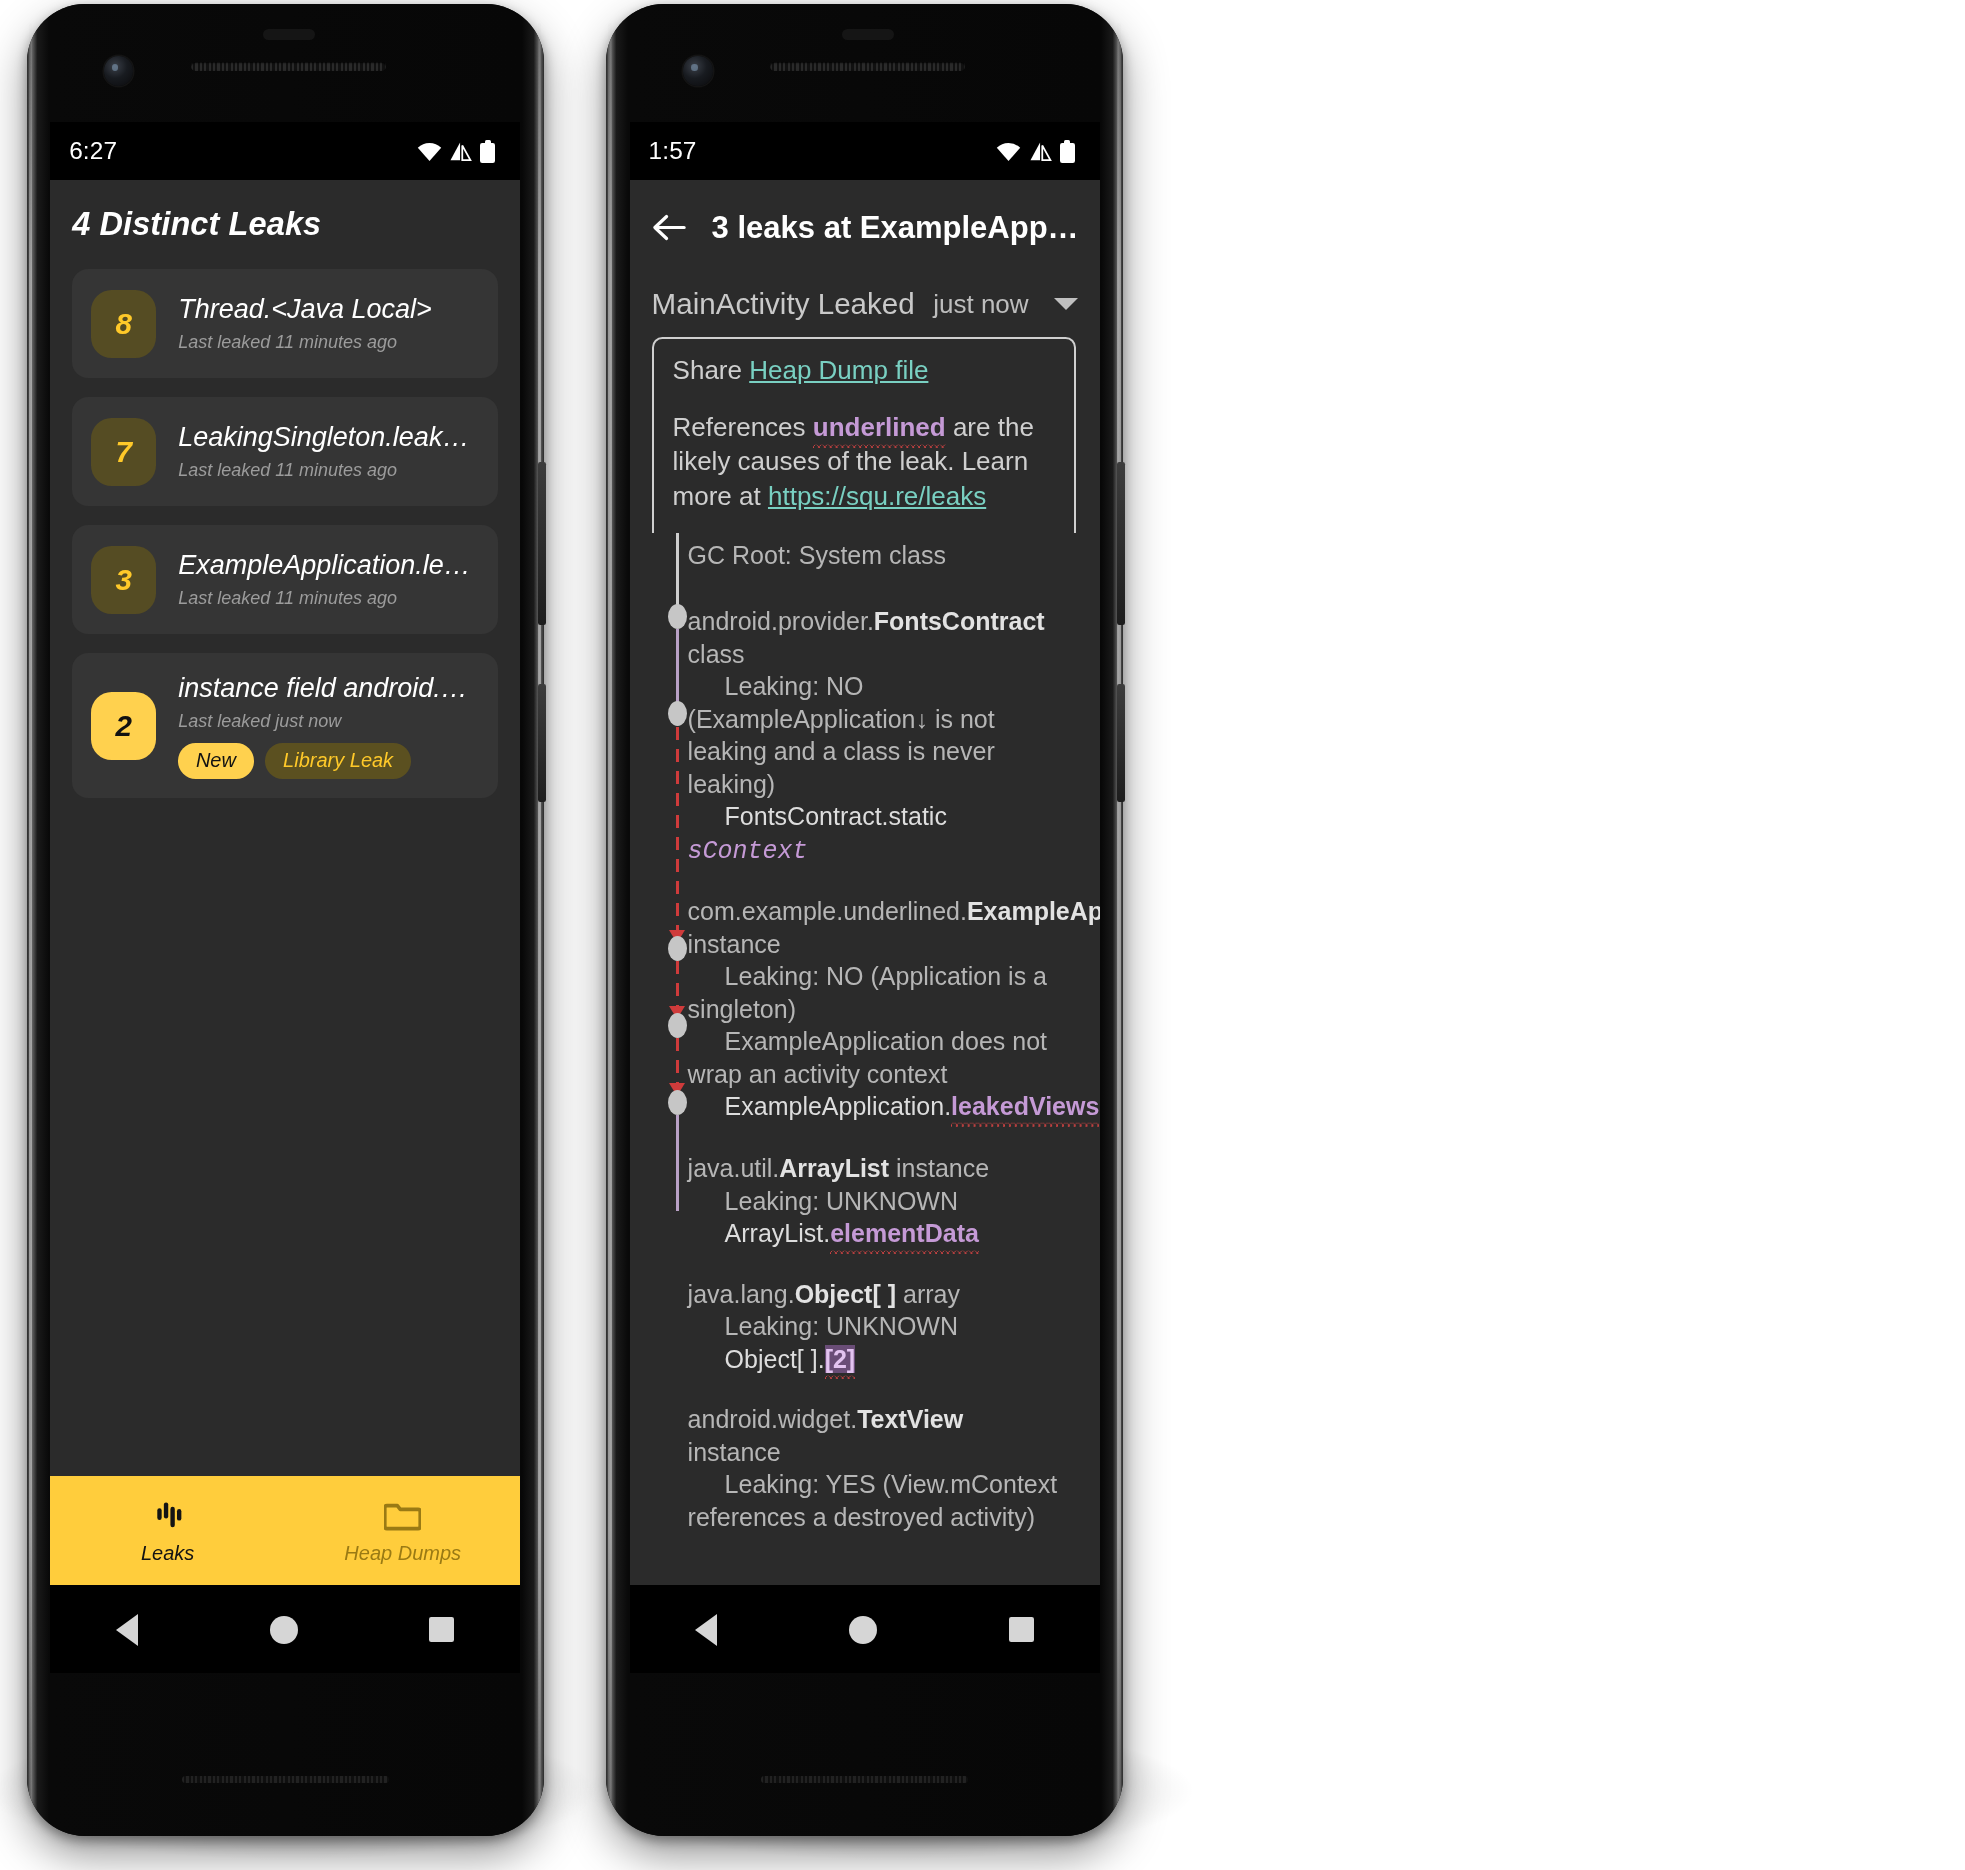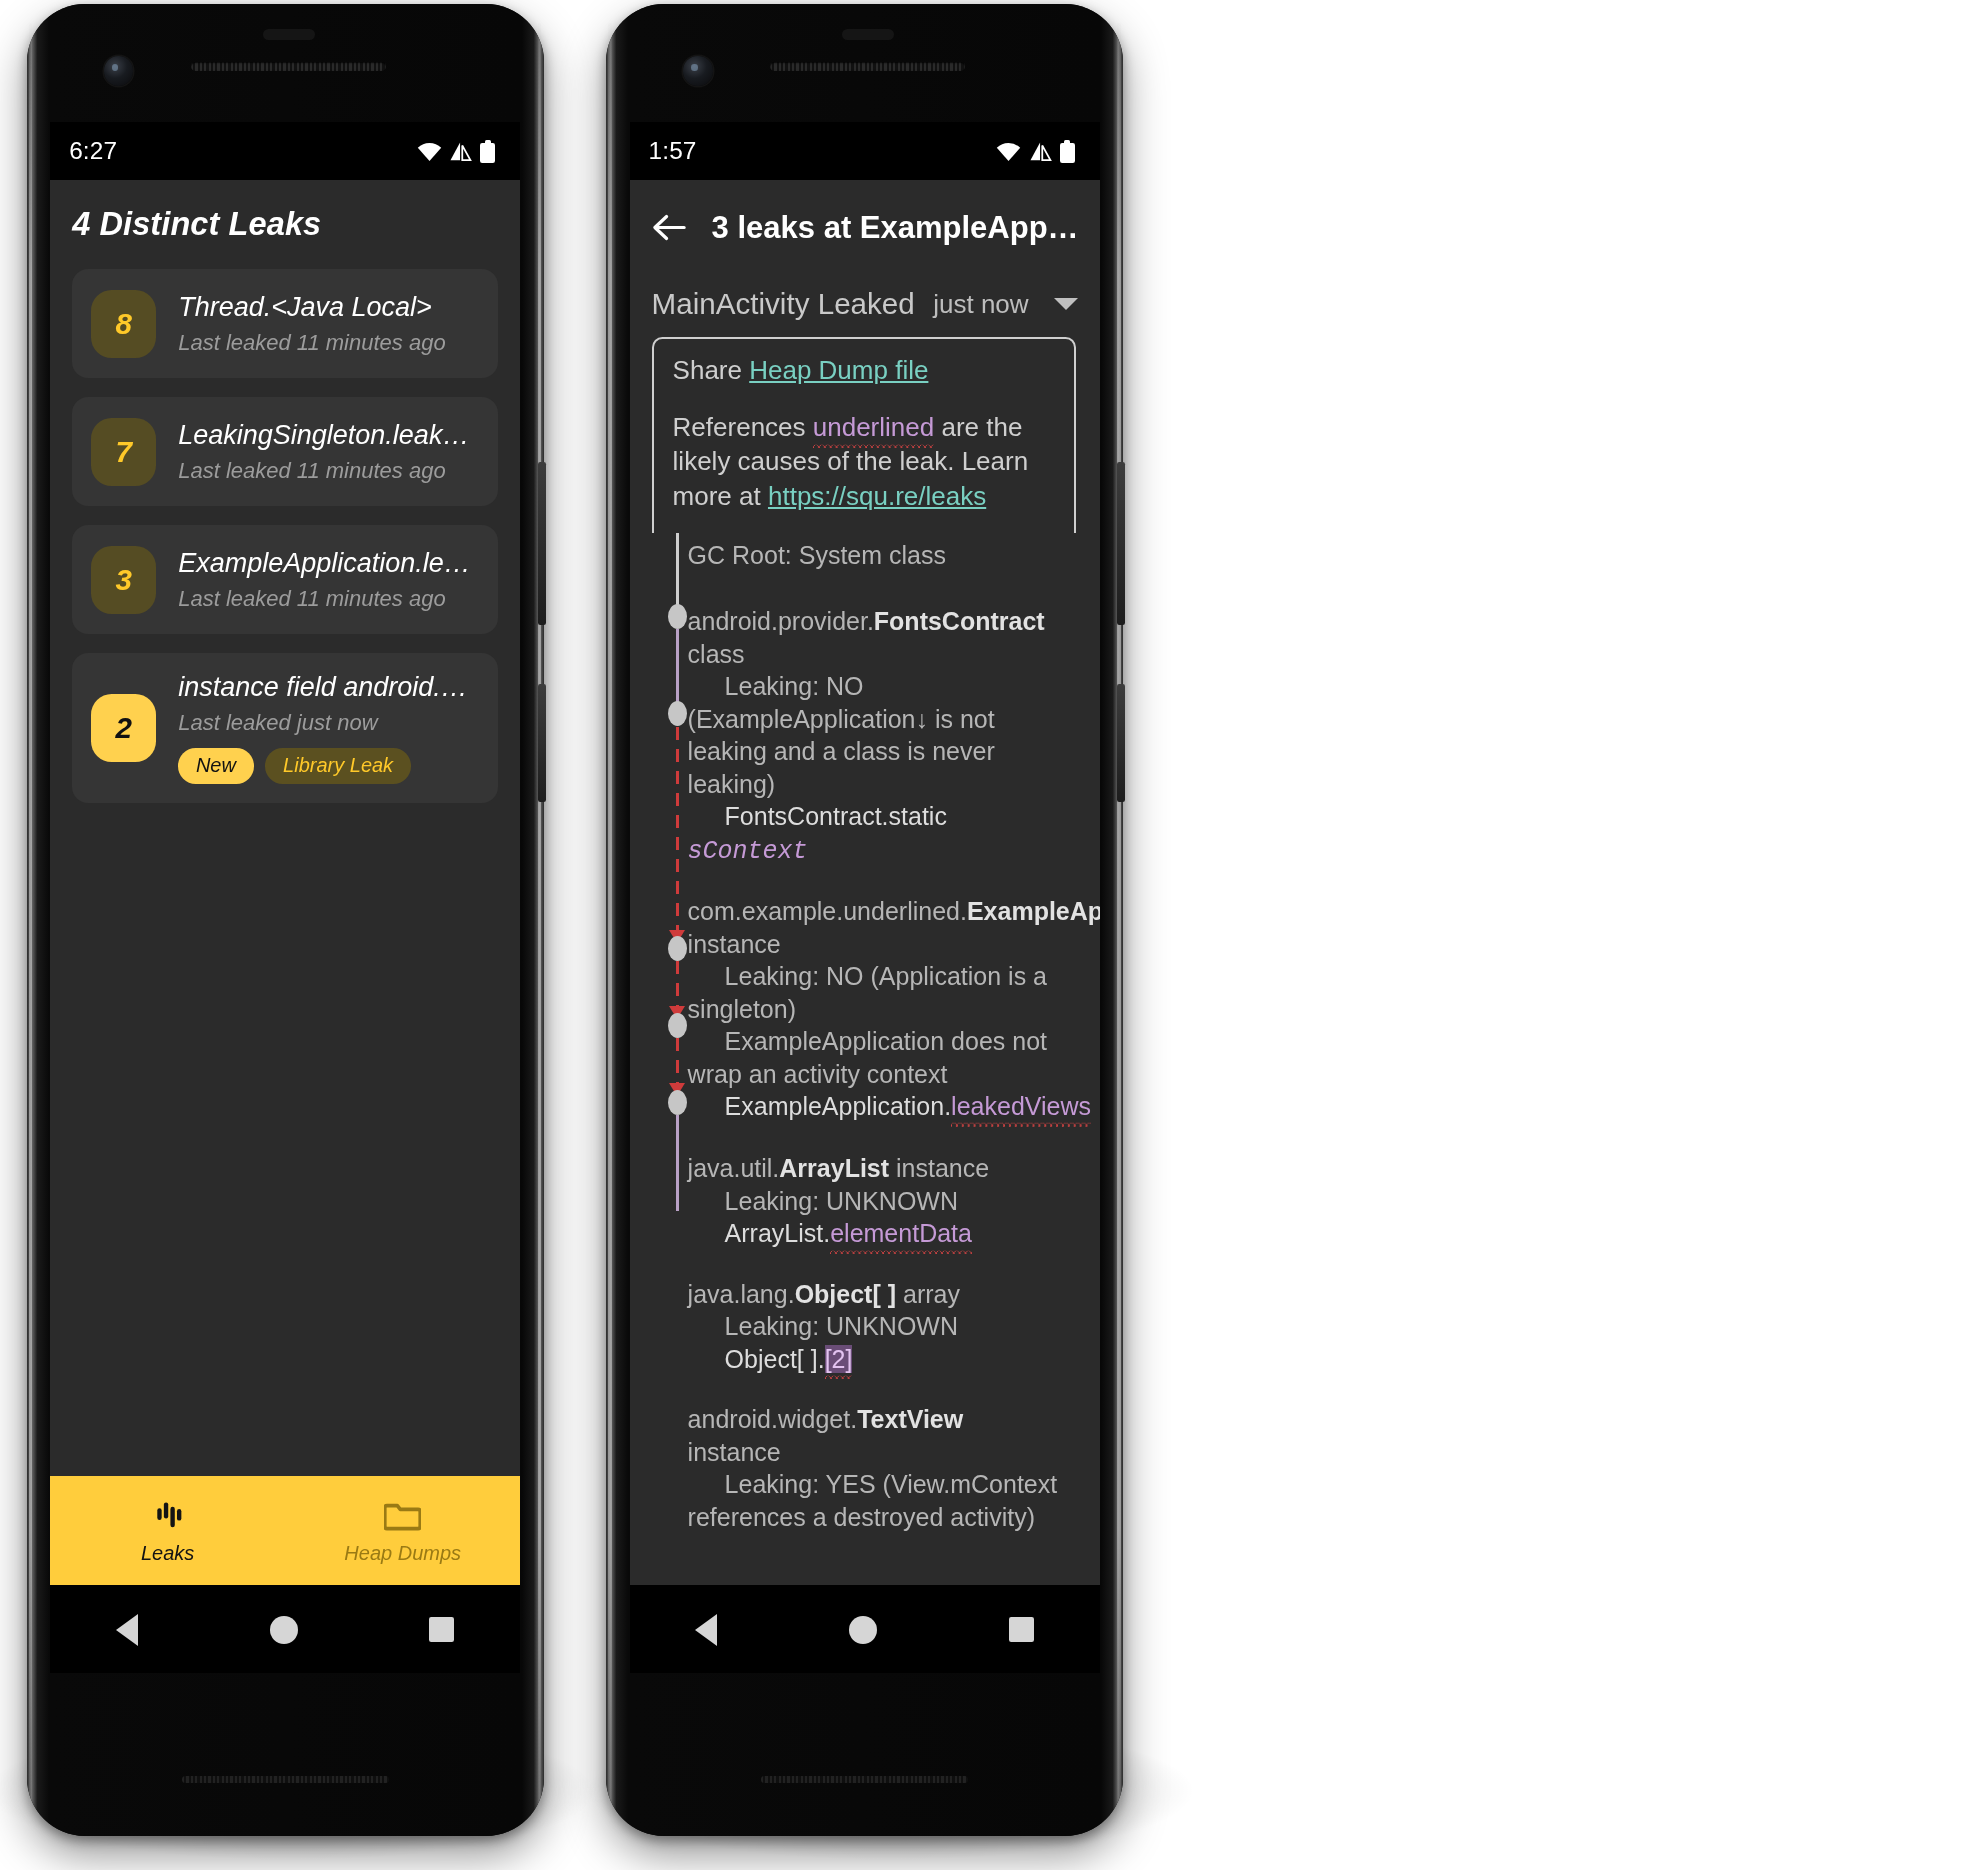"Last leaked 11 minutes ago" .leak-sub { font-size: 22px -> 18px }
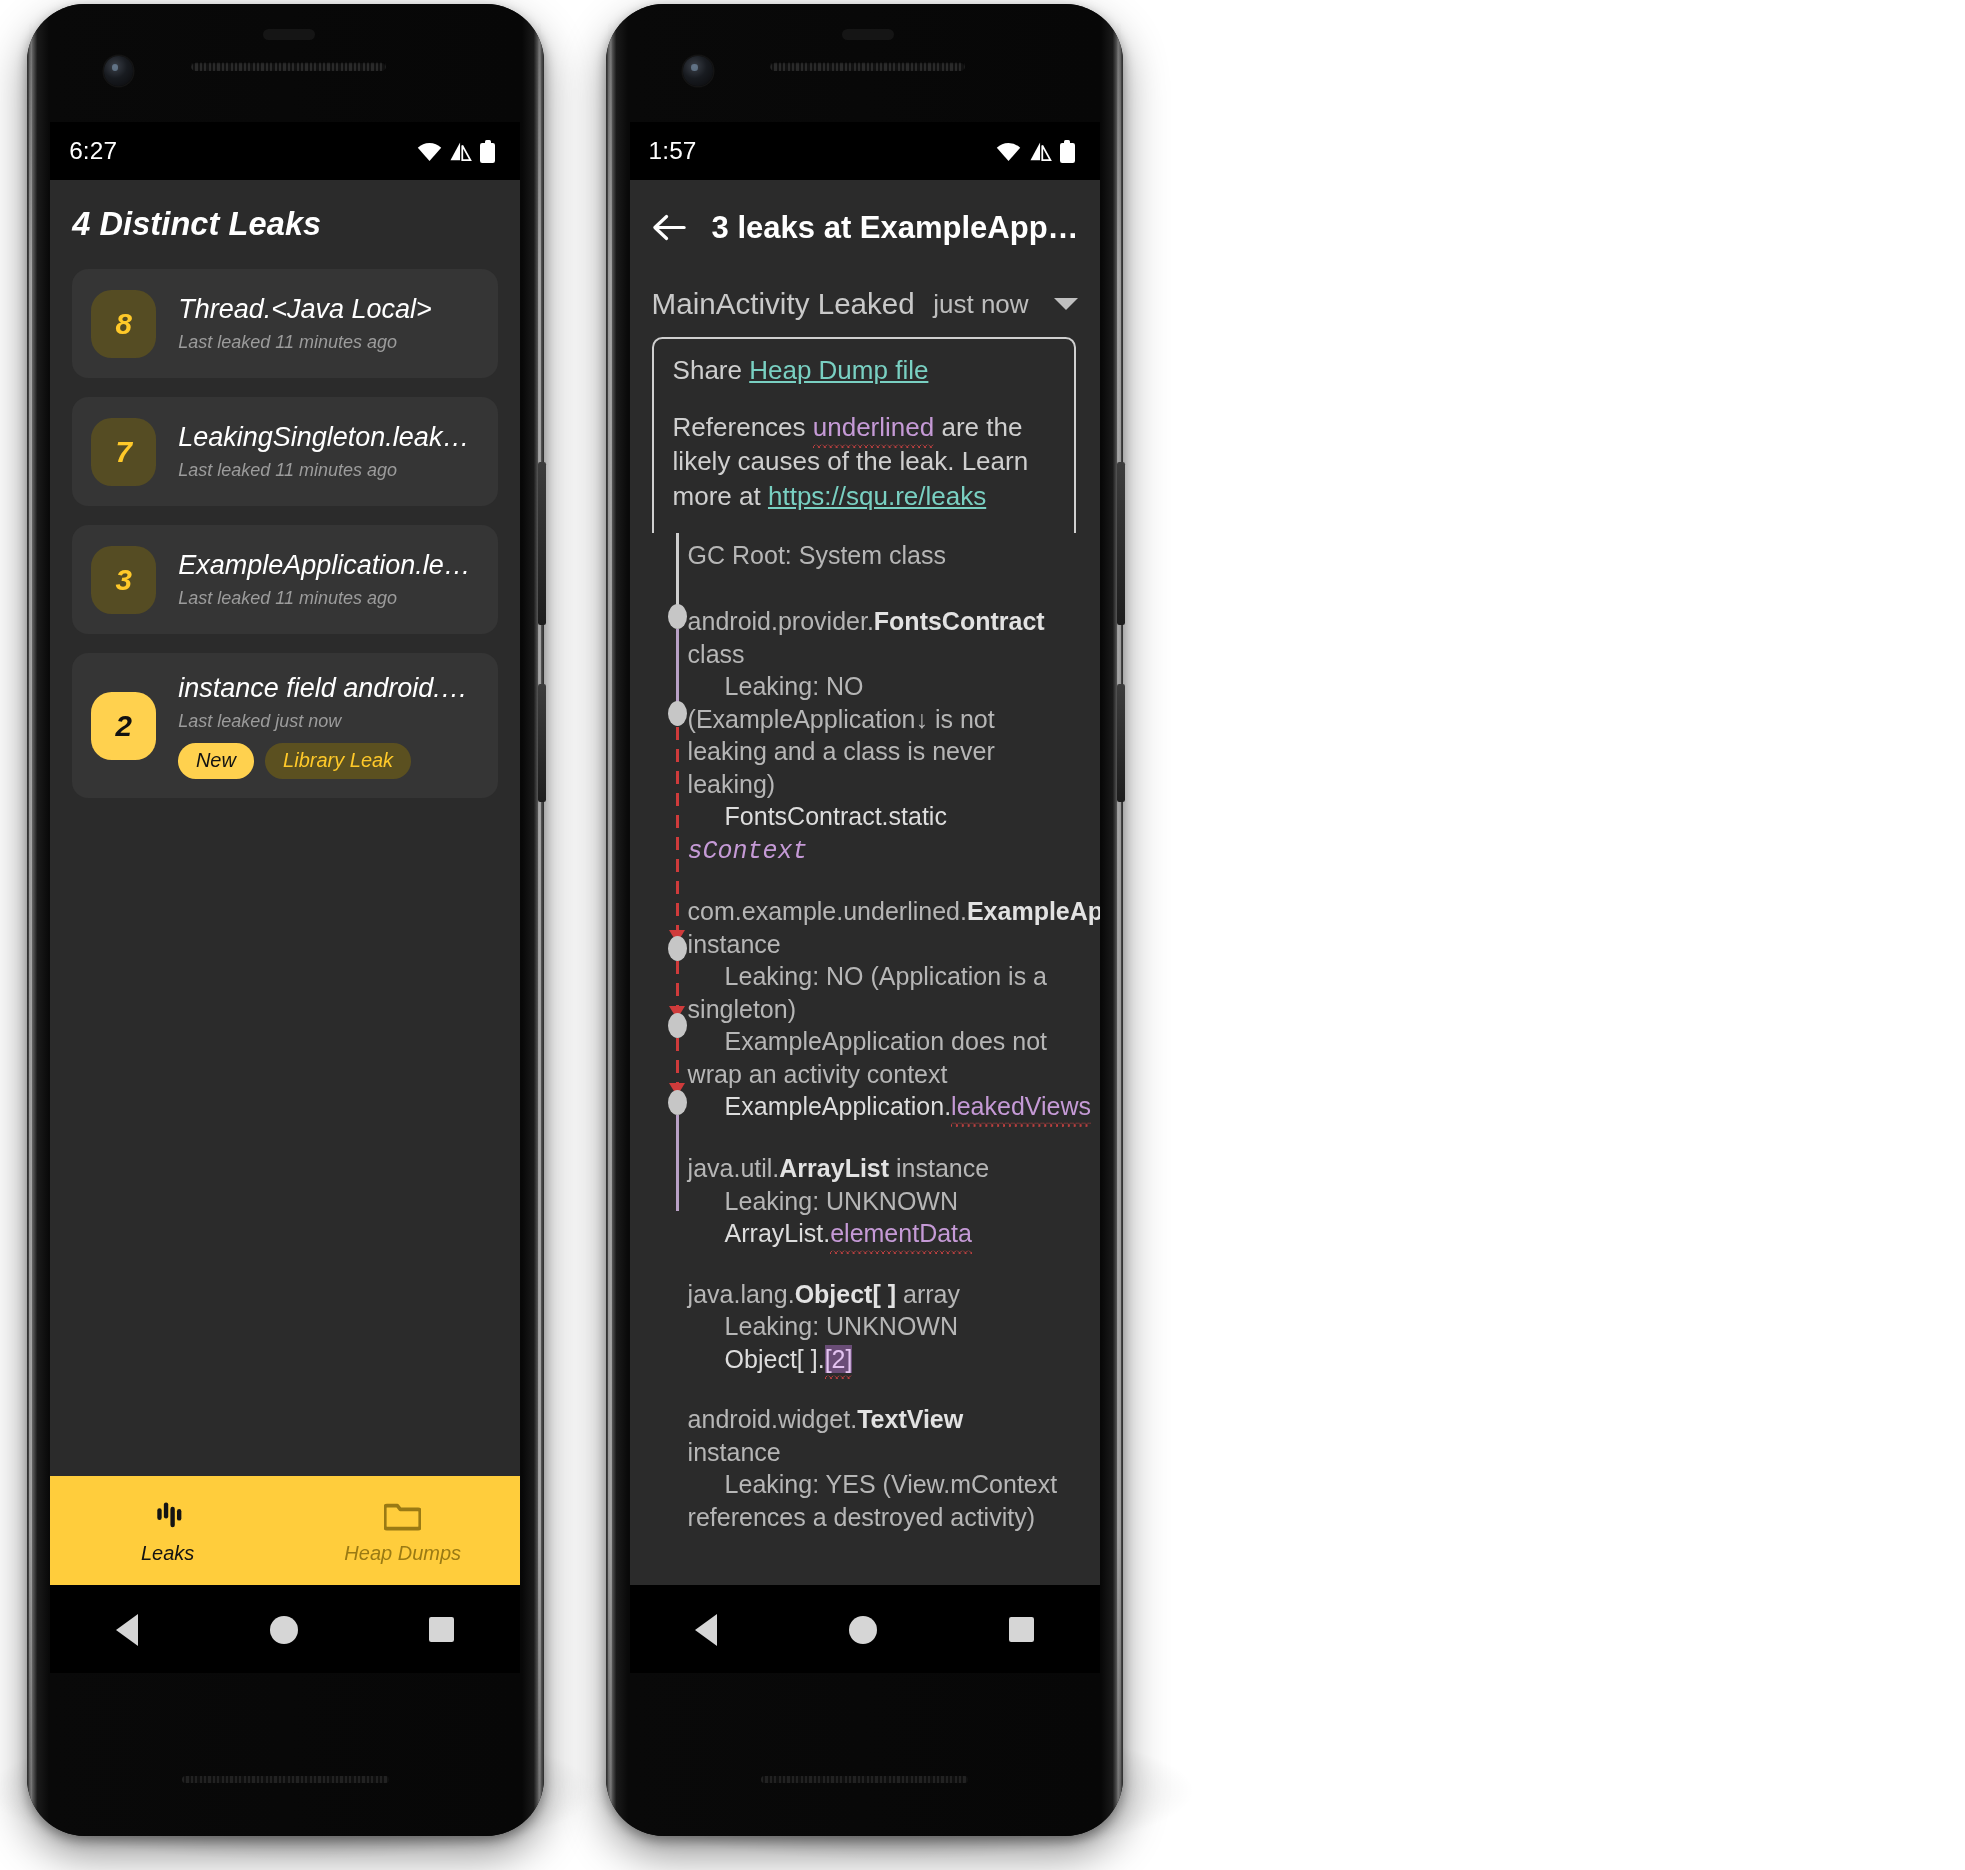"underlined" .squig { font-weight: none -> bold }
